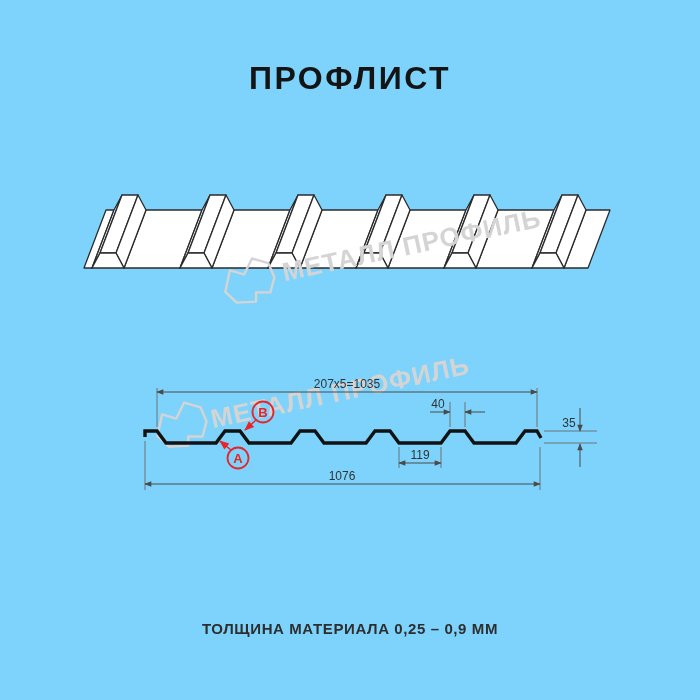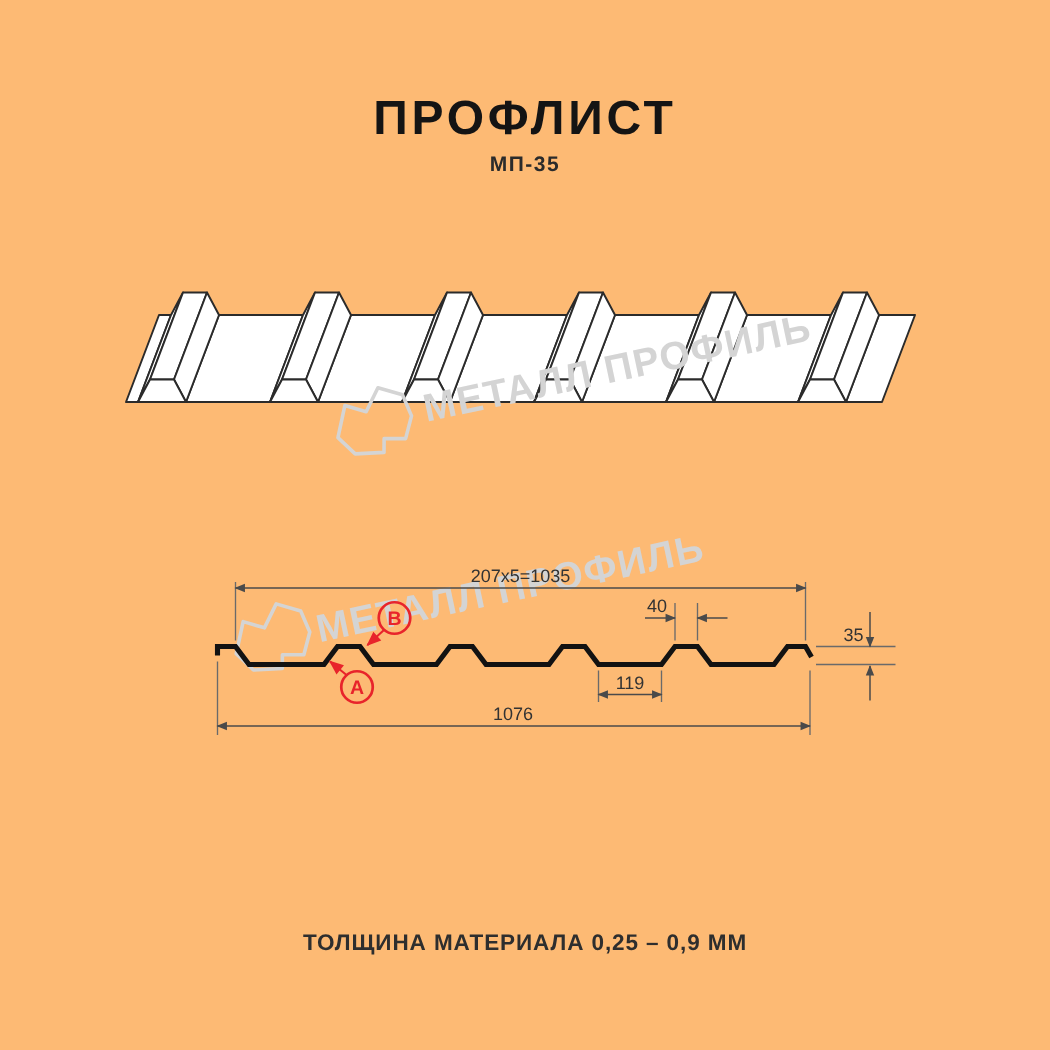"ПРОФЛИСТ" #canvas { background: #fdba74 -> #7dd3fc }
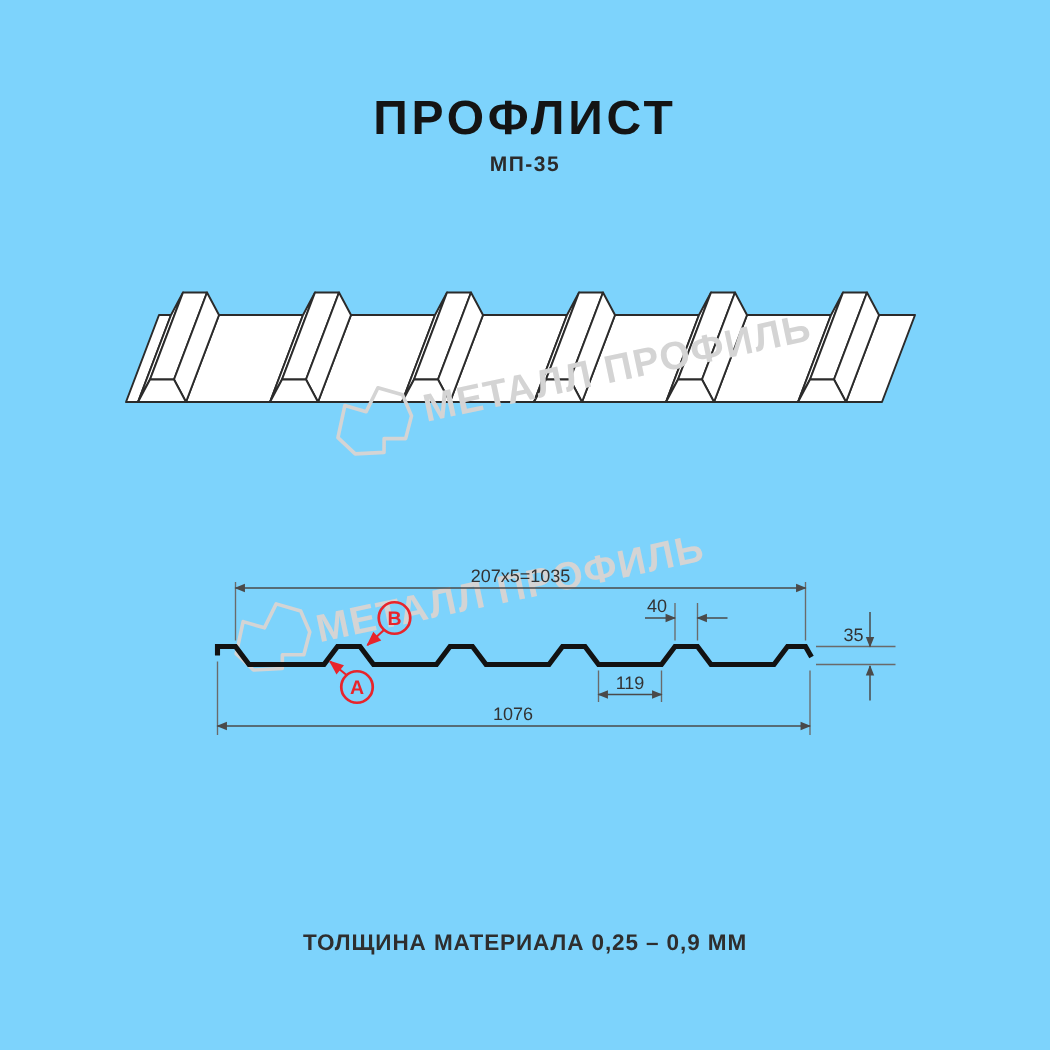"МП-35" div.subtitle { html: <div>МП-35</div> -> none }
